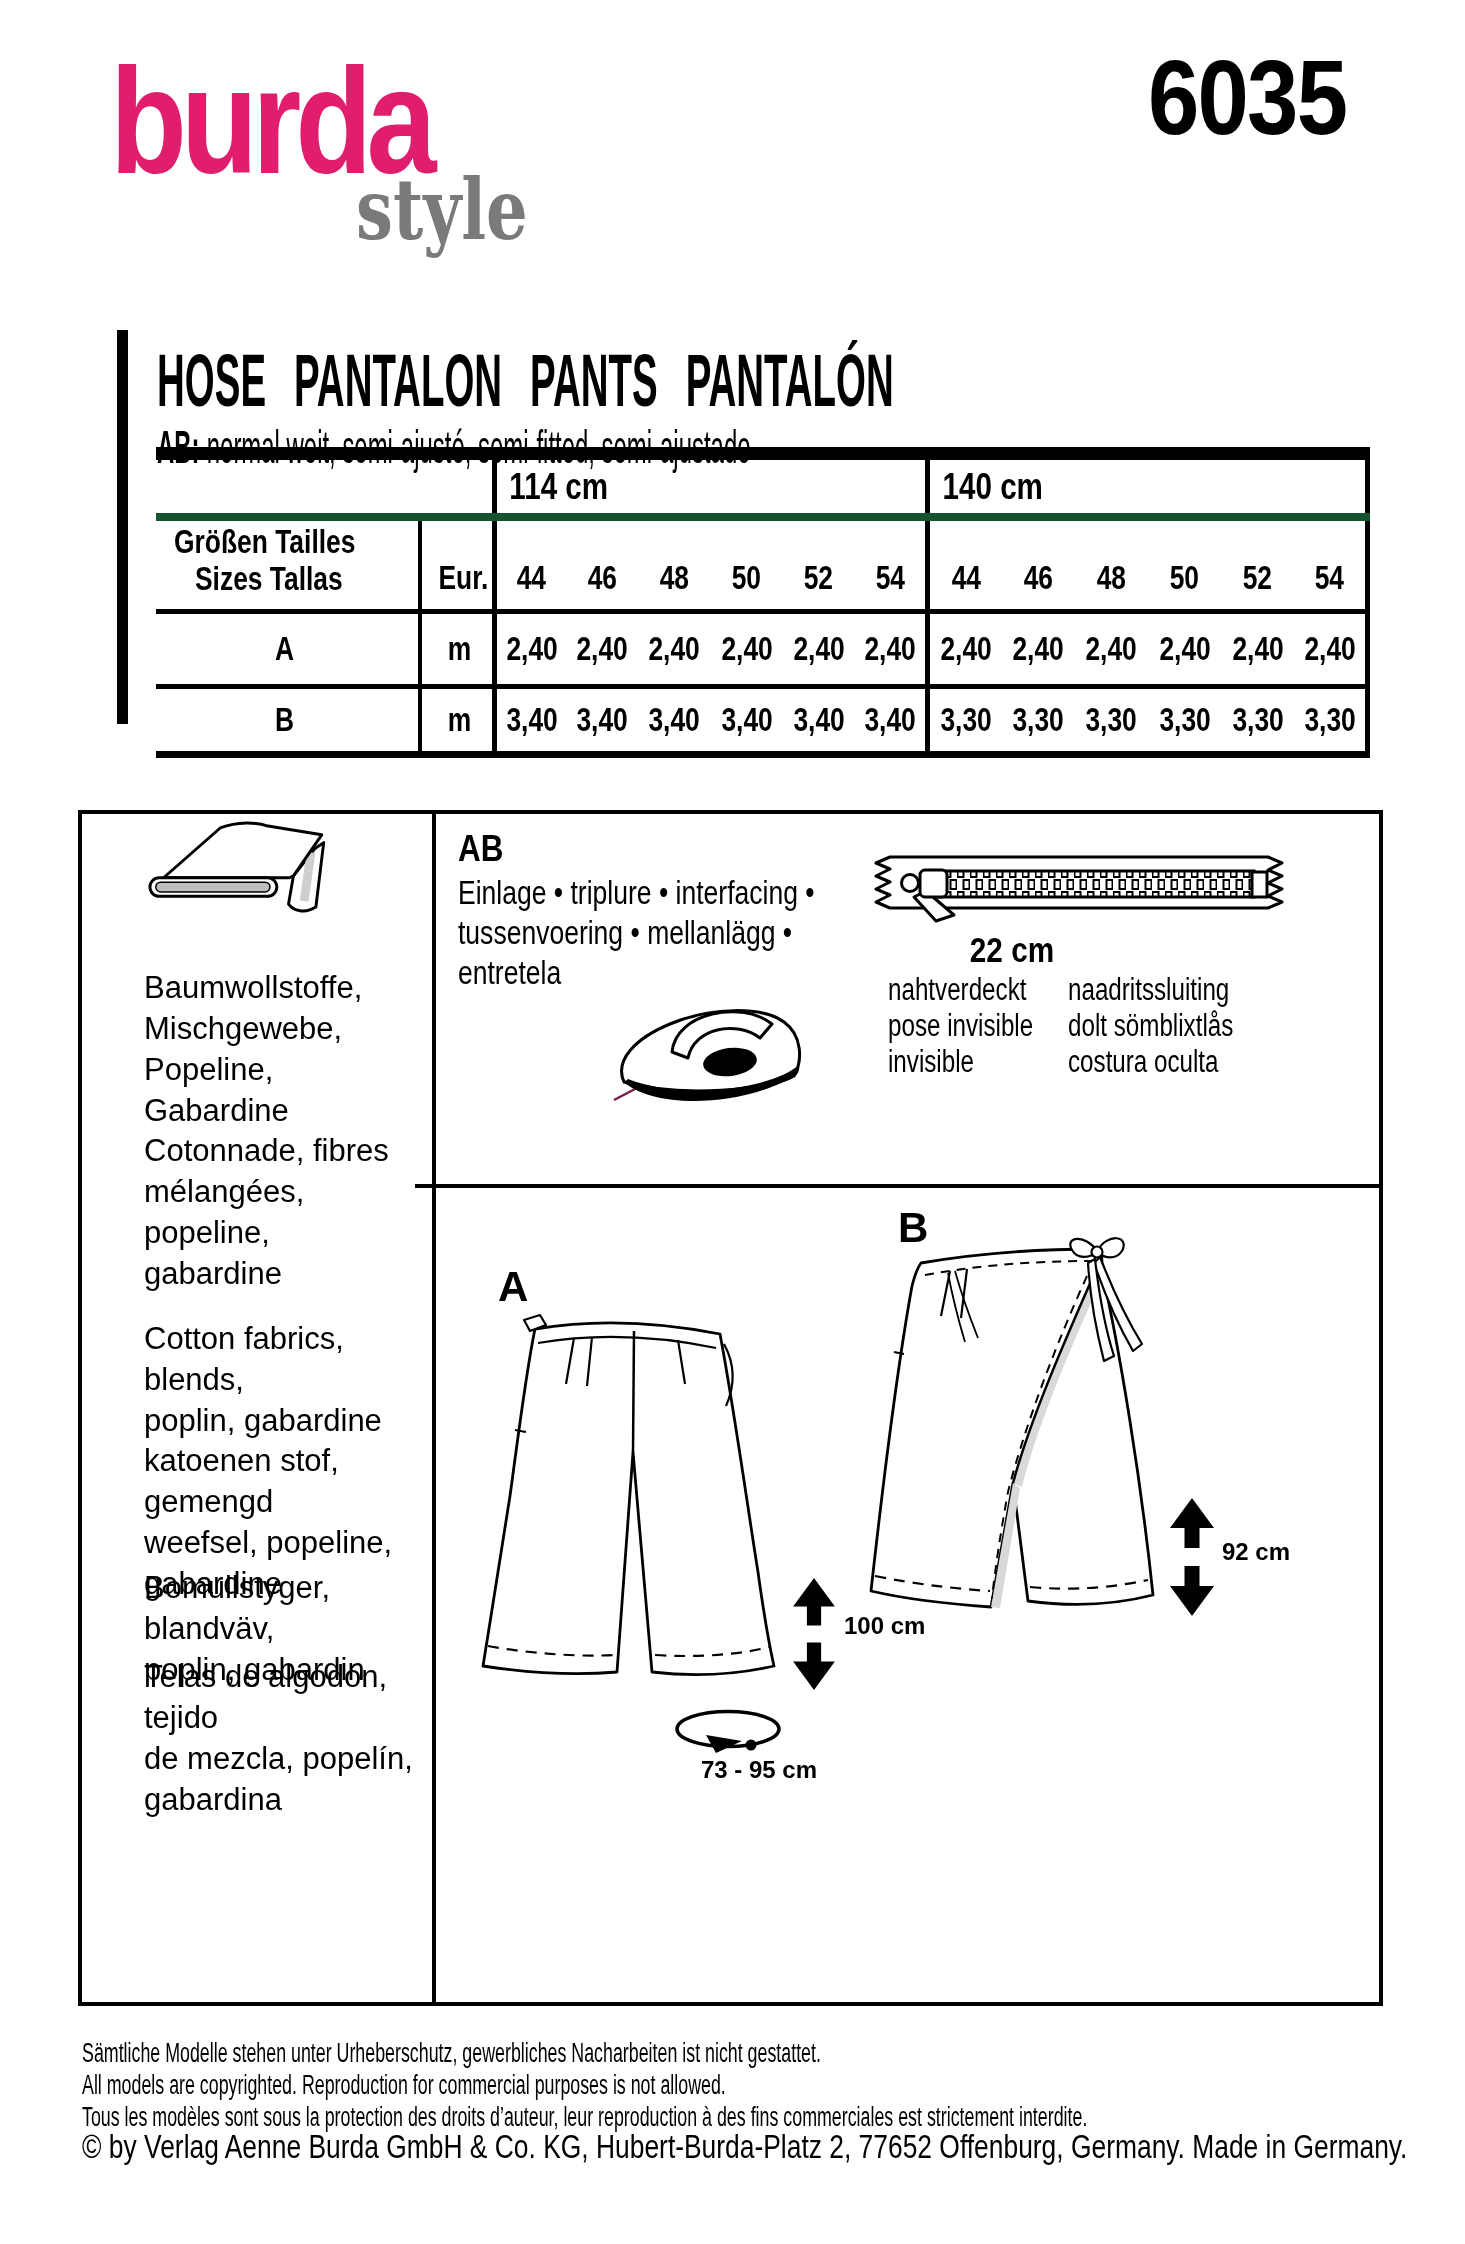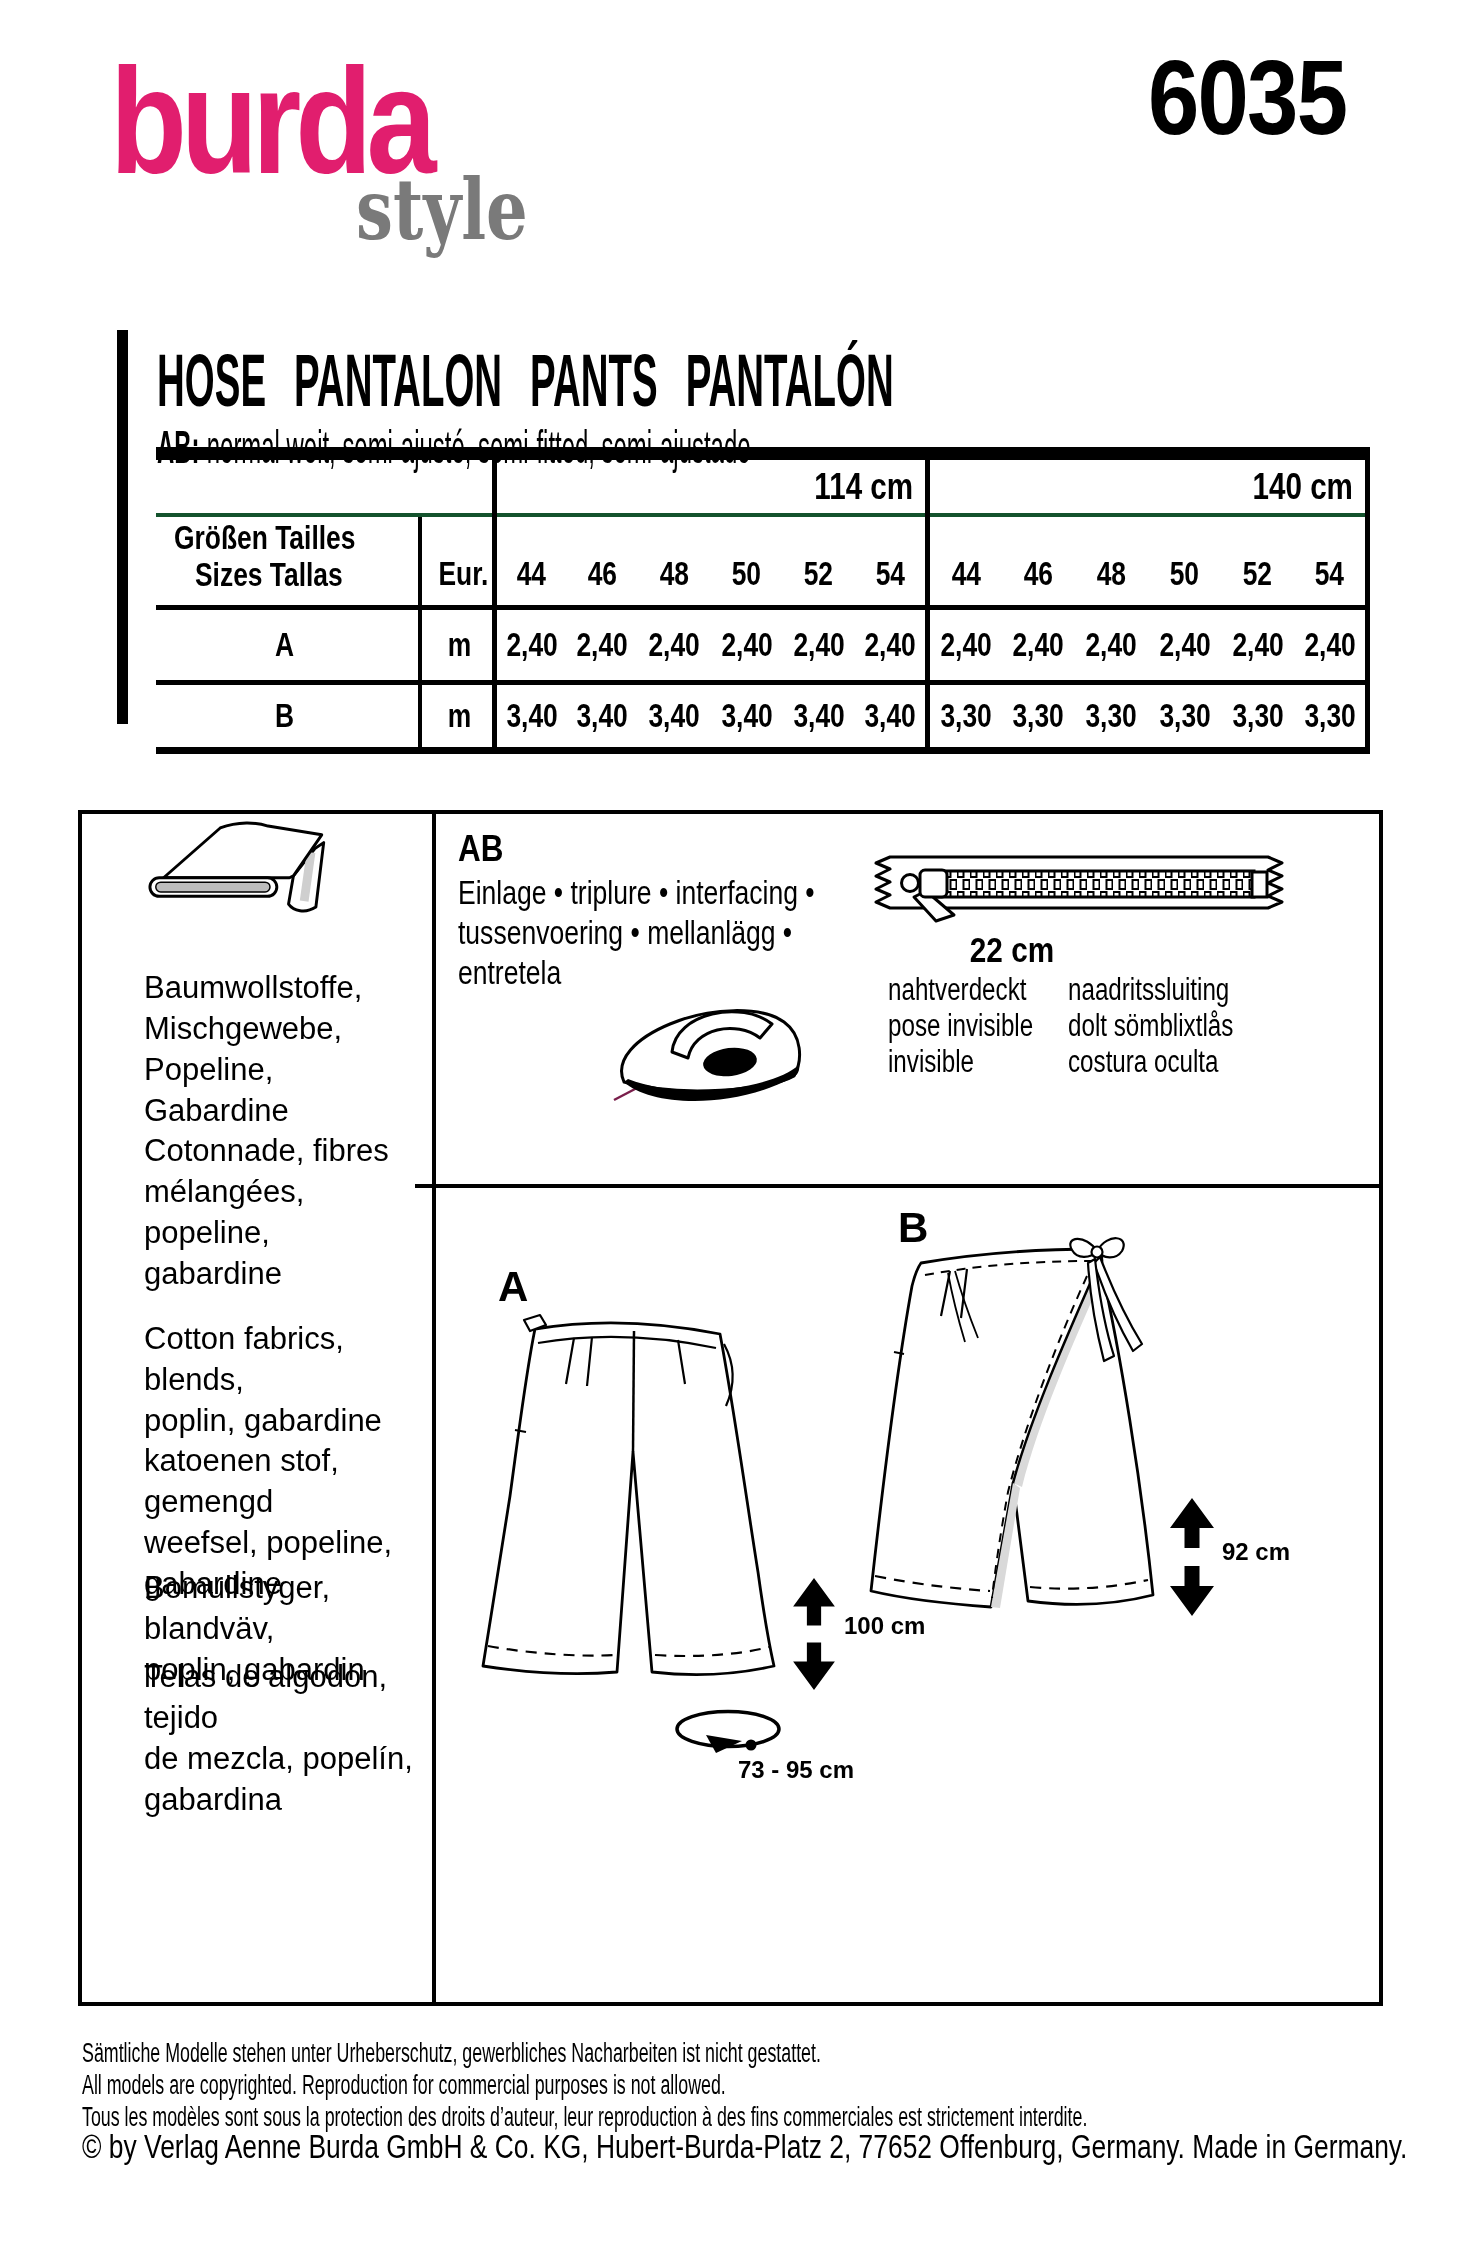"114 cm" tr.hdr td { border-bottom: 4px solid #14532d -> 8px solid #14532d; text-align: right -> left }
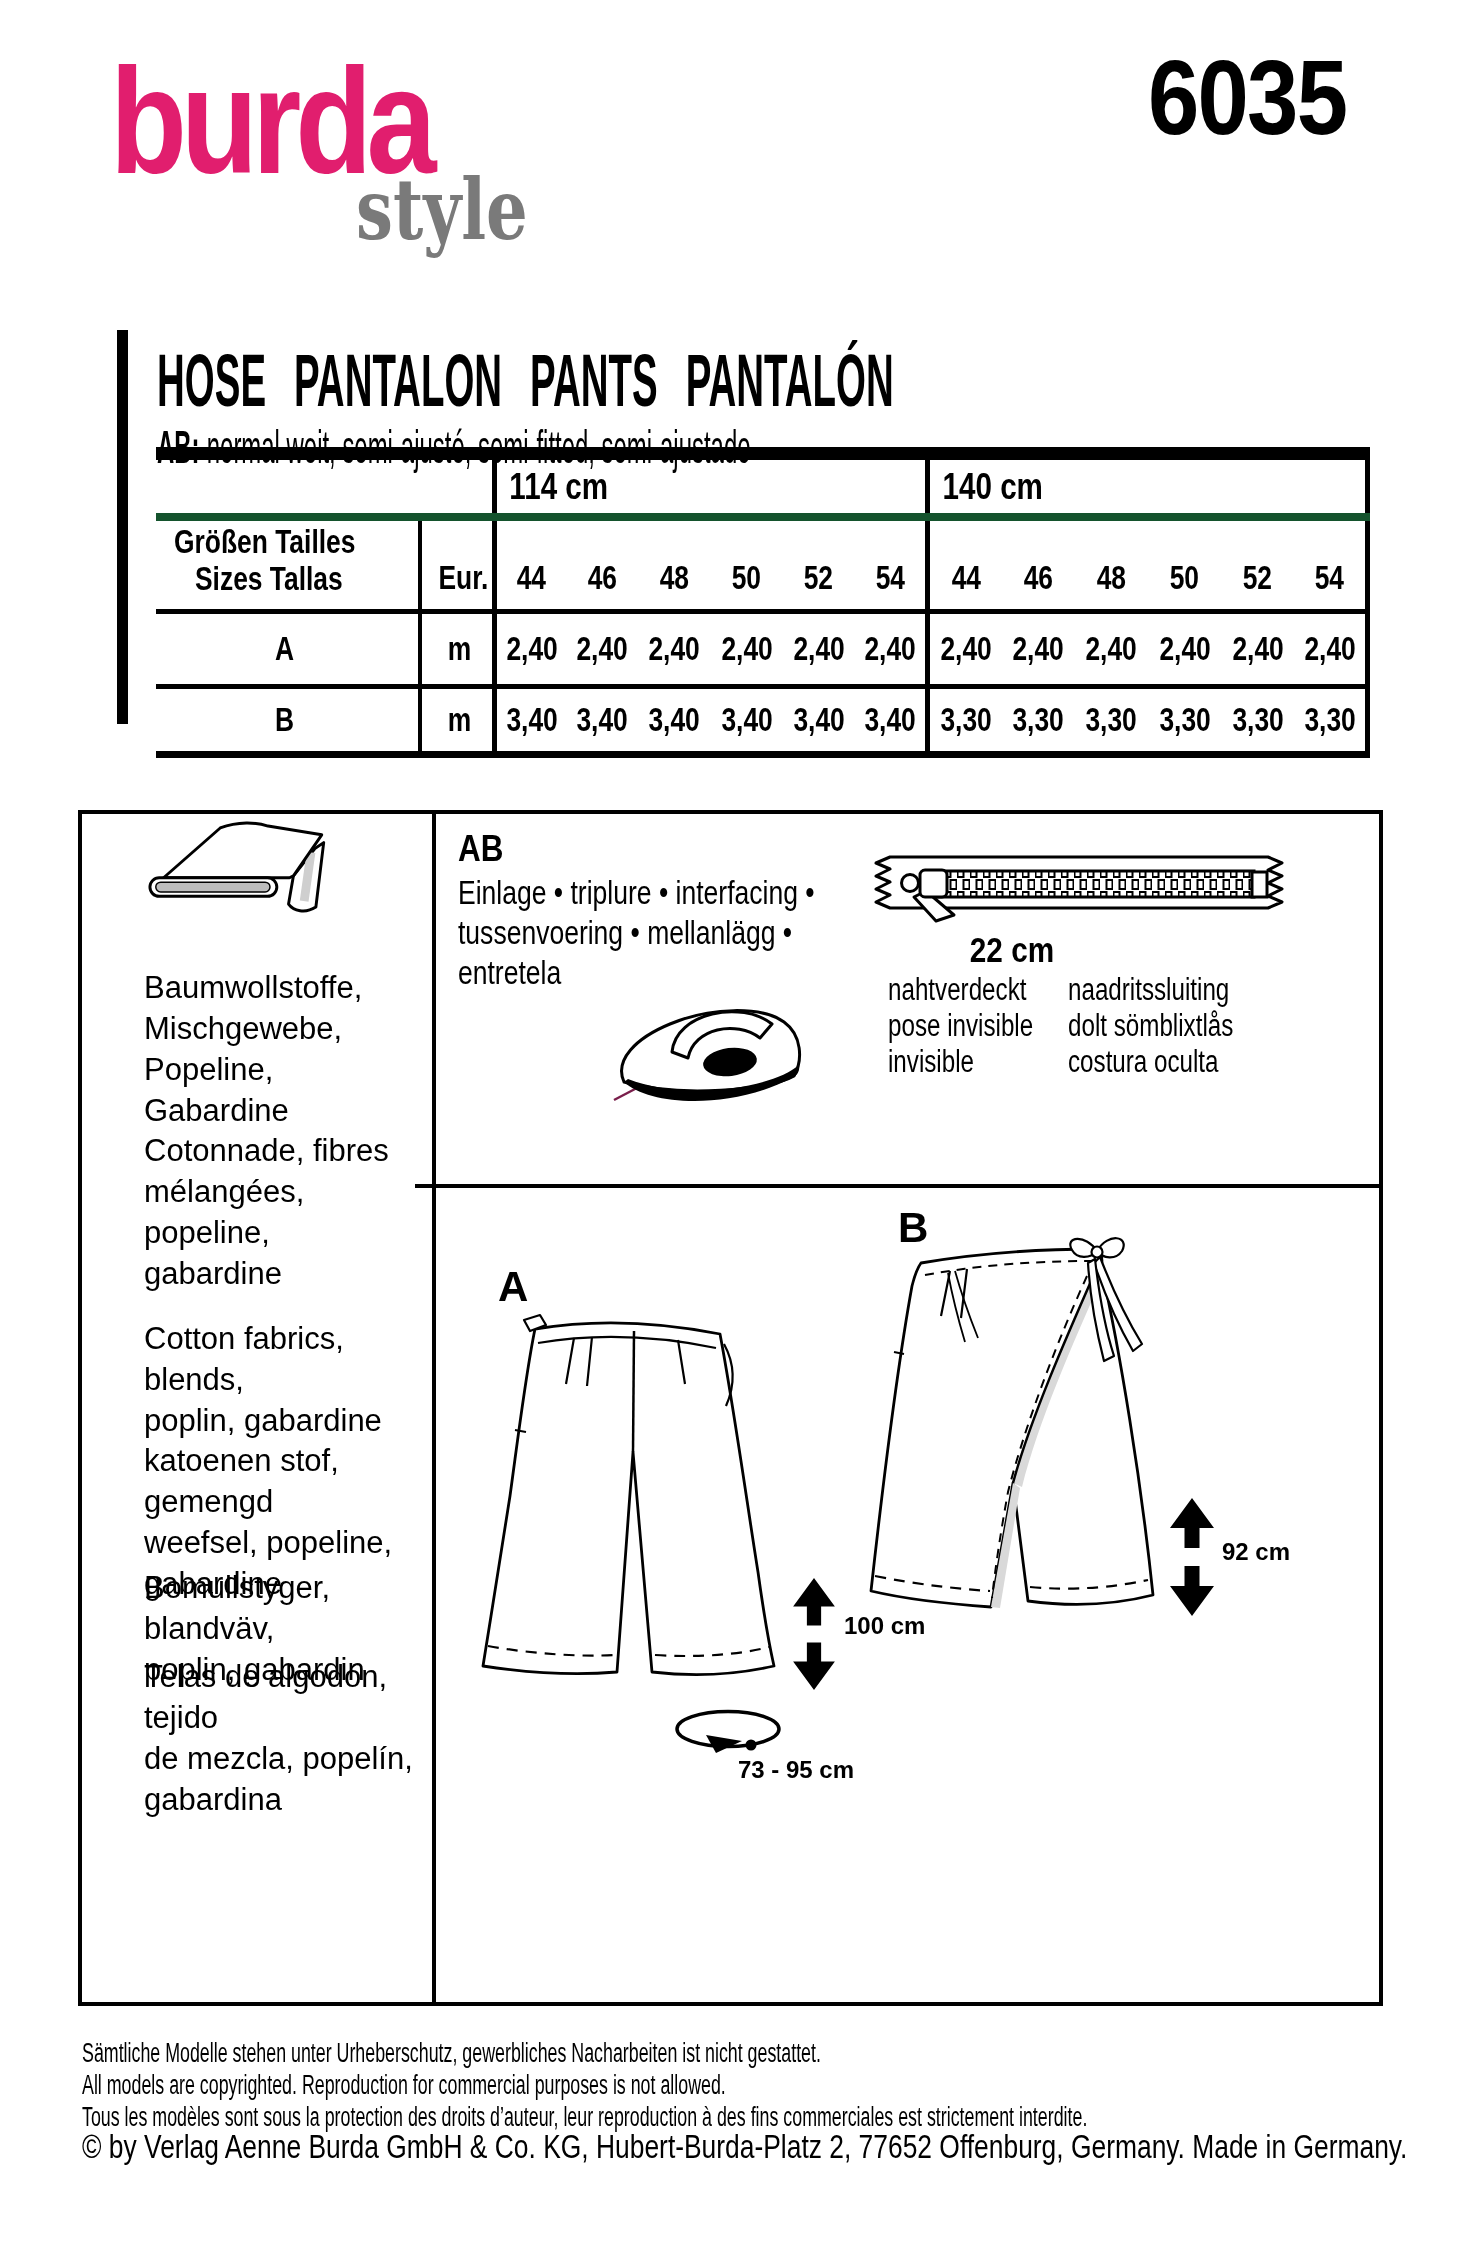"73 - 95 cm" .waist-label { text-align: right -> center }
